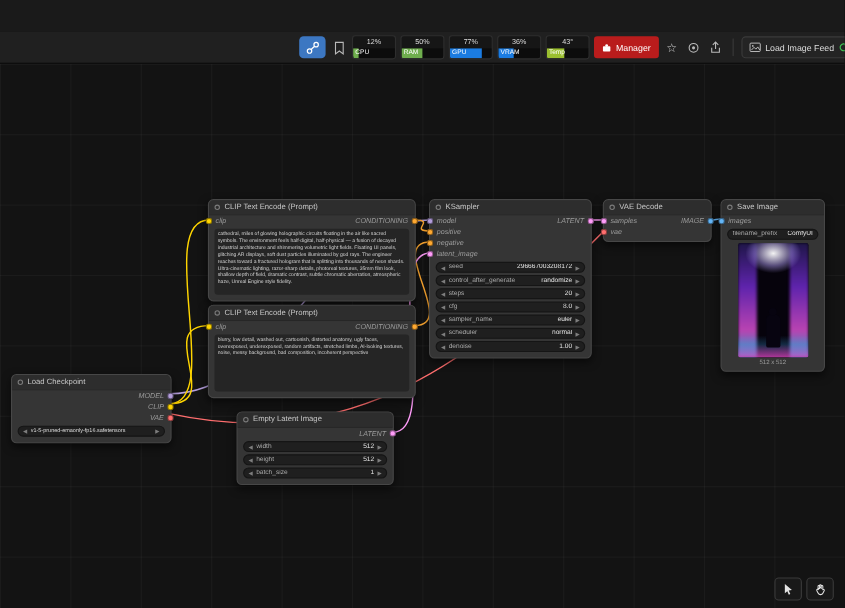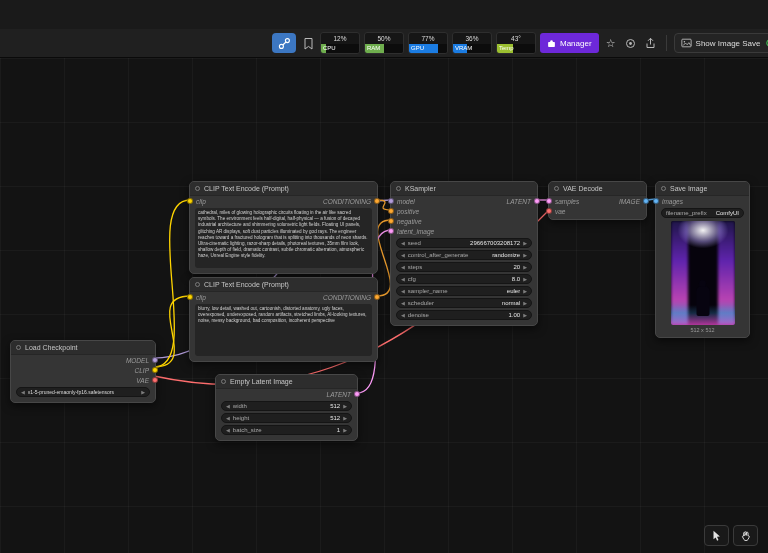"Manager" .btn-manager { background: #6d28d9 -> #b91c1c }
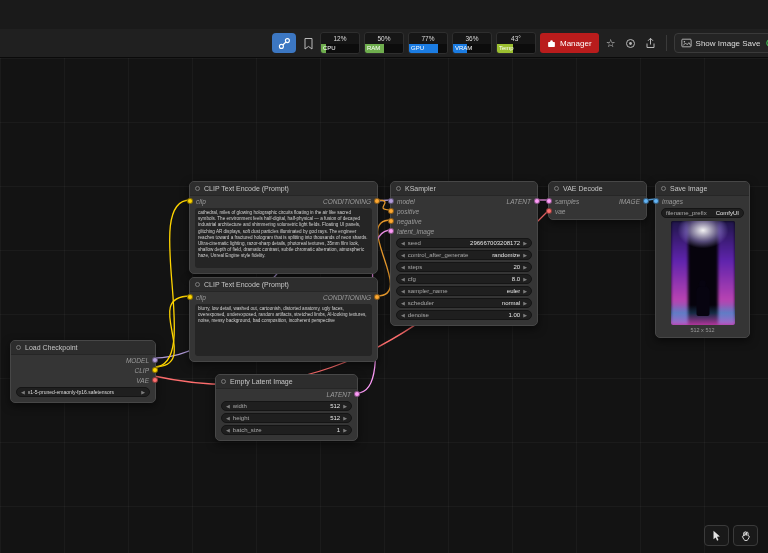"Show Image Save" span { text: Show Image Save -> Load Image Feed }
